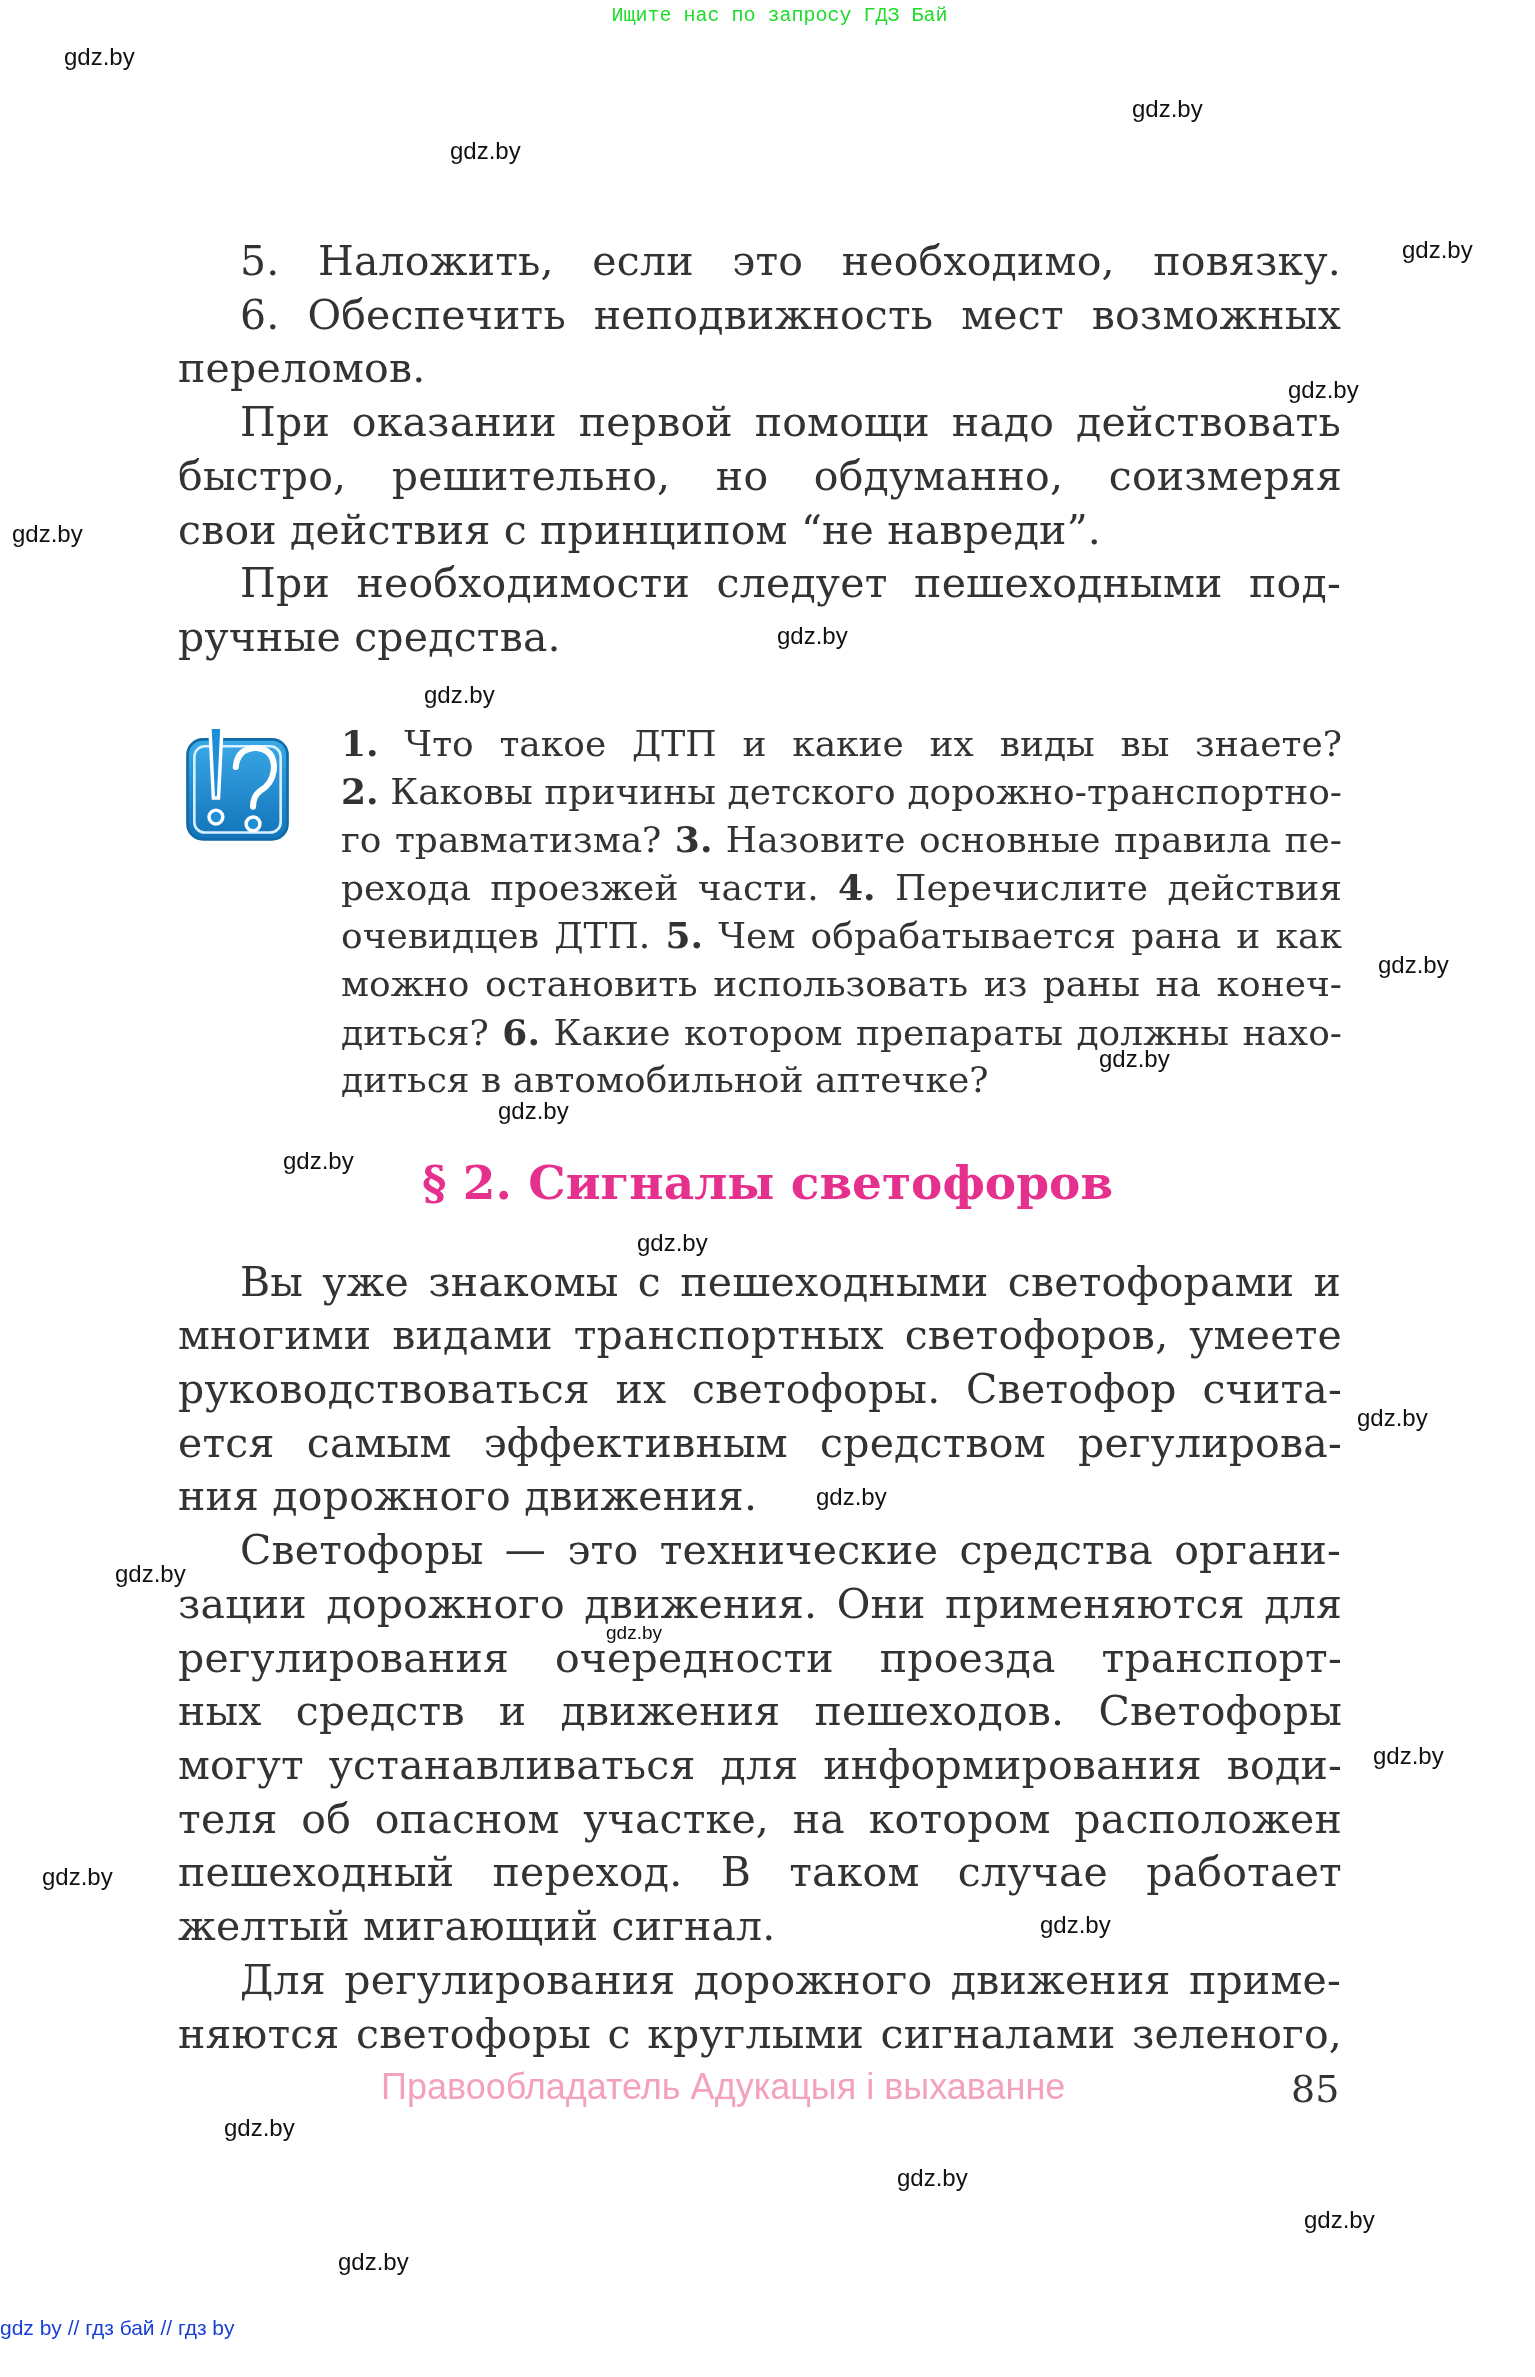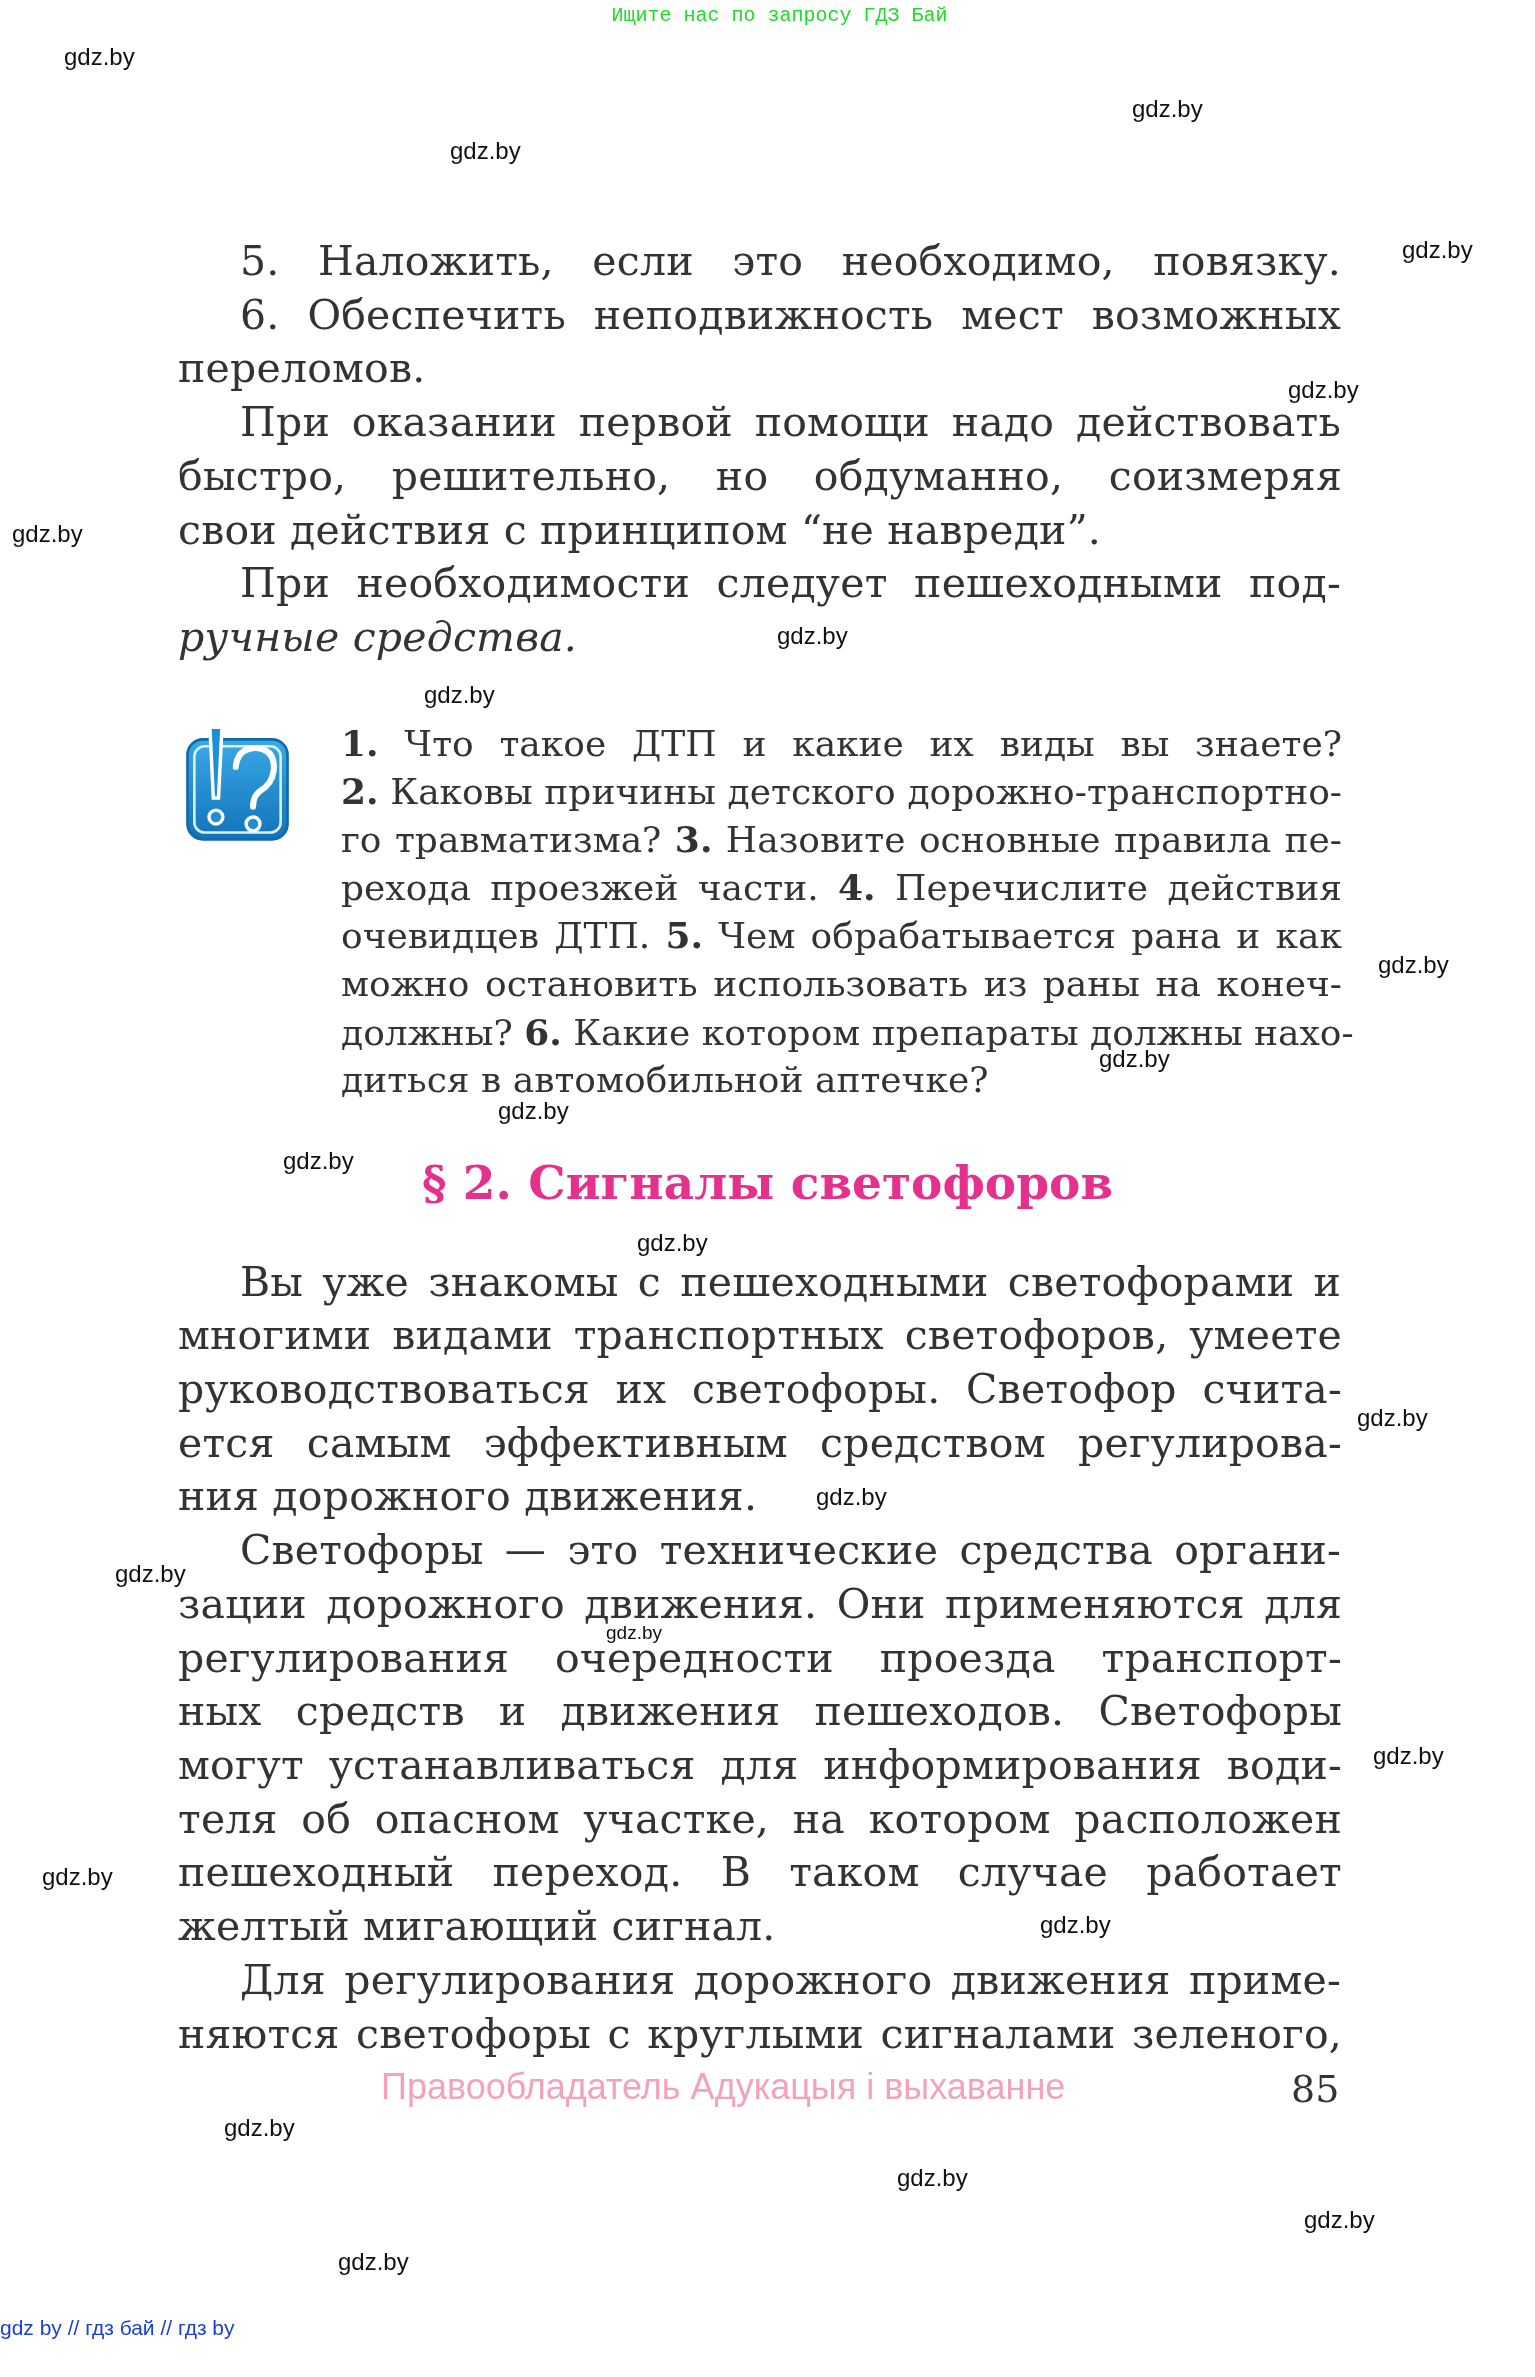"ручные средства." div.abs { font-style: italic -> none }
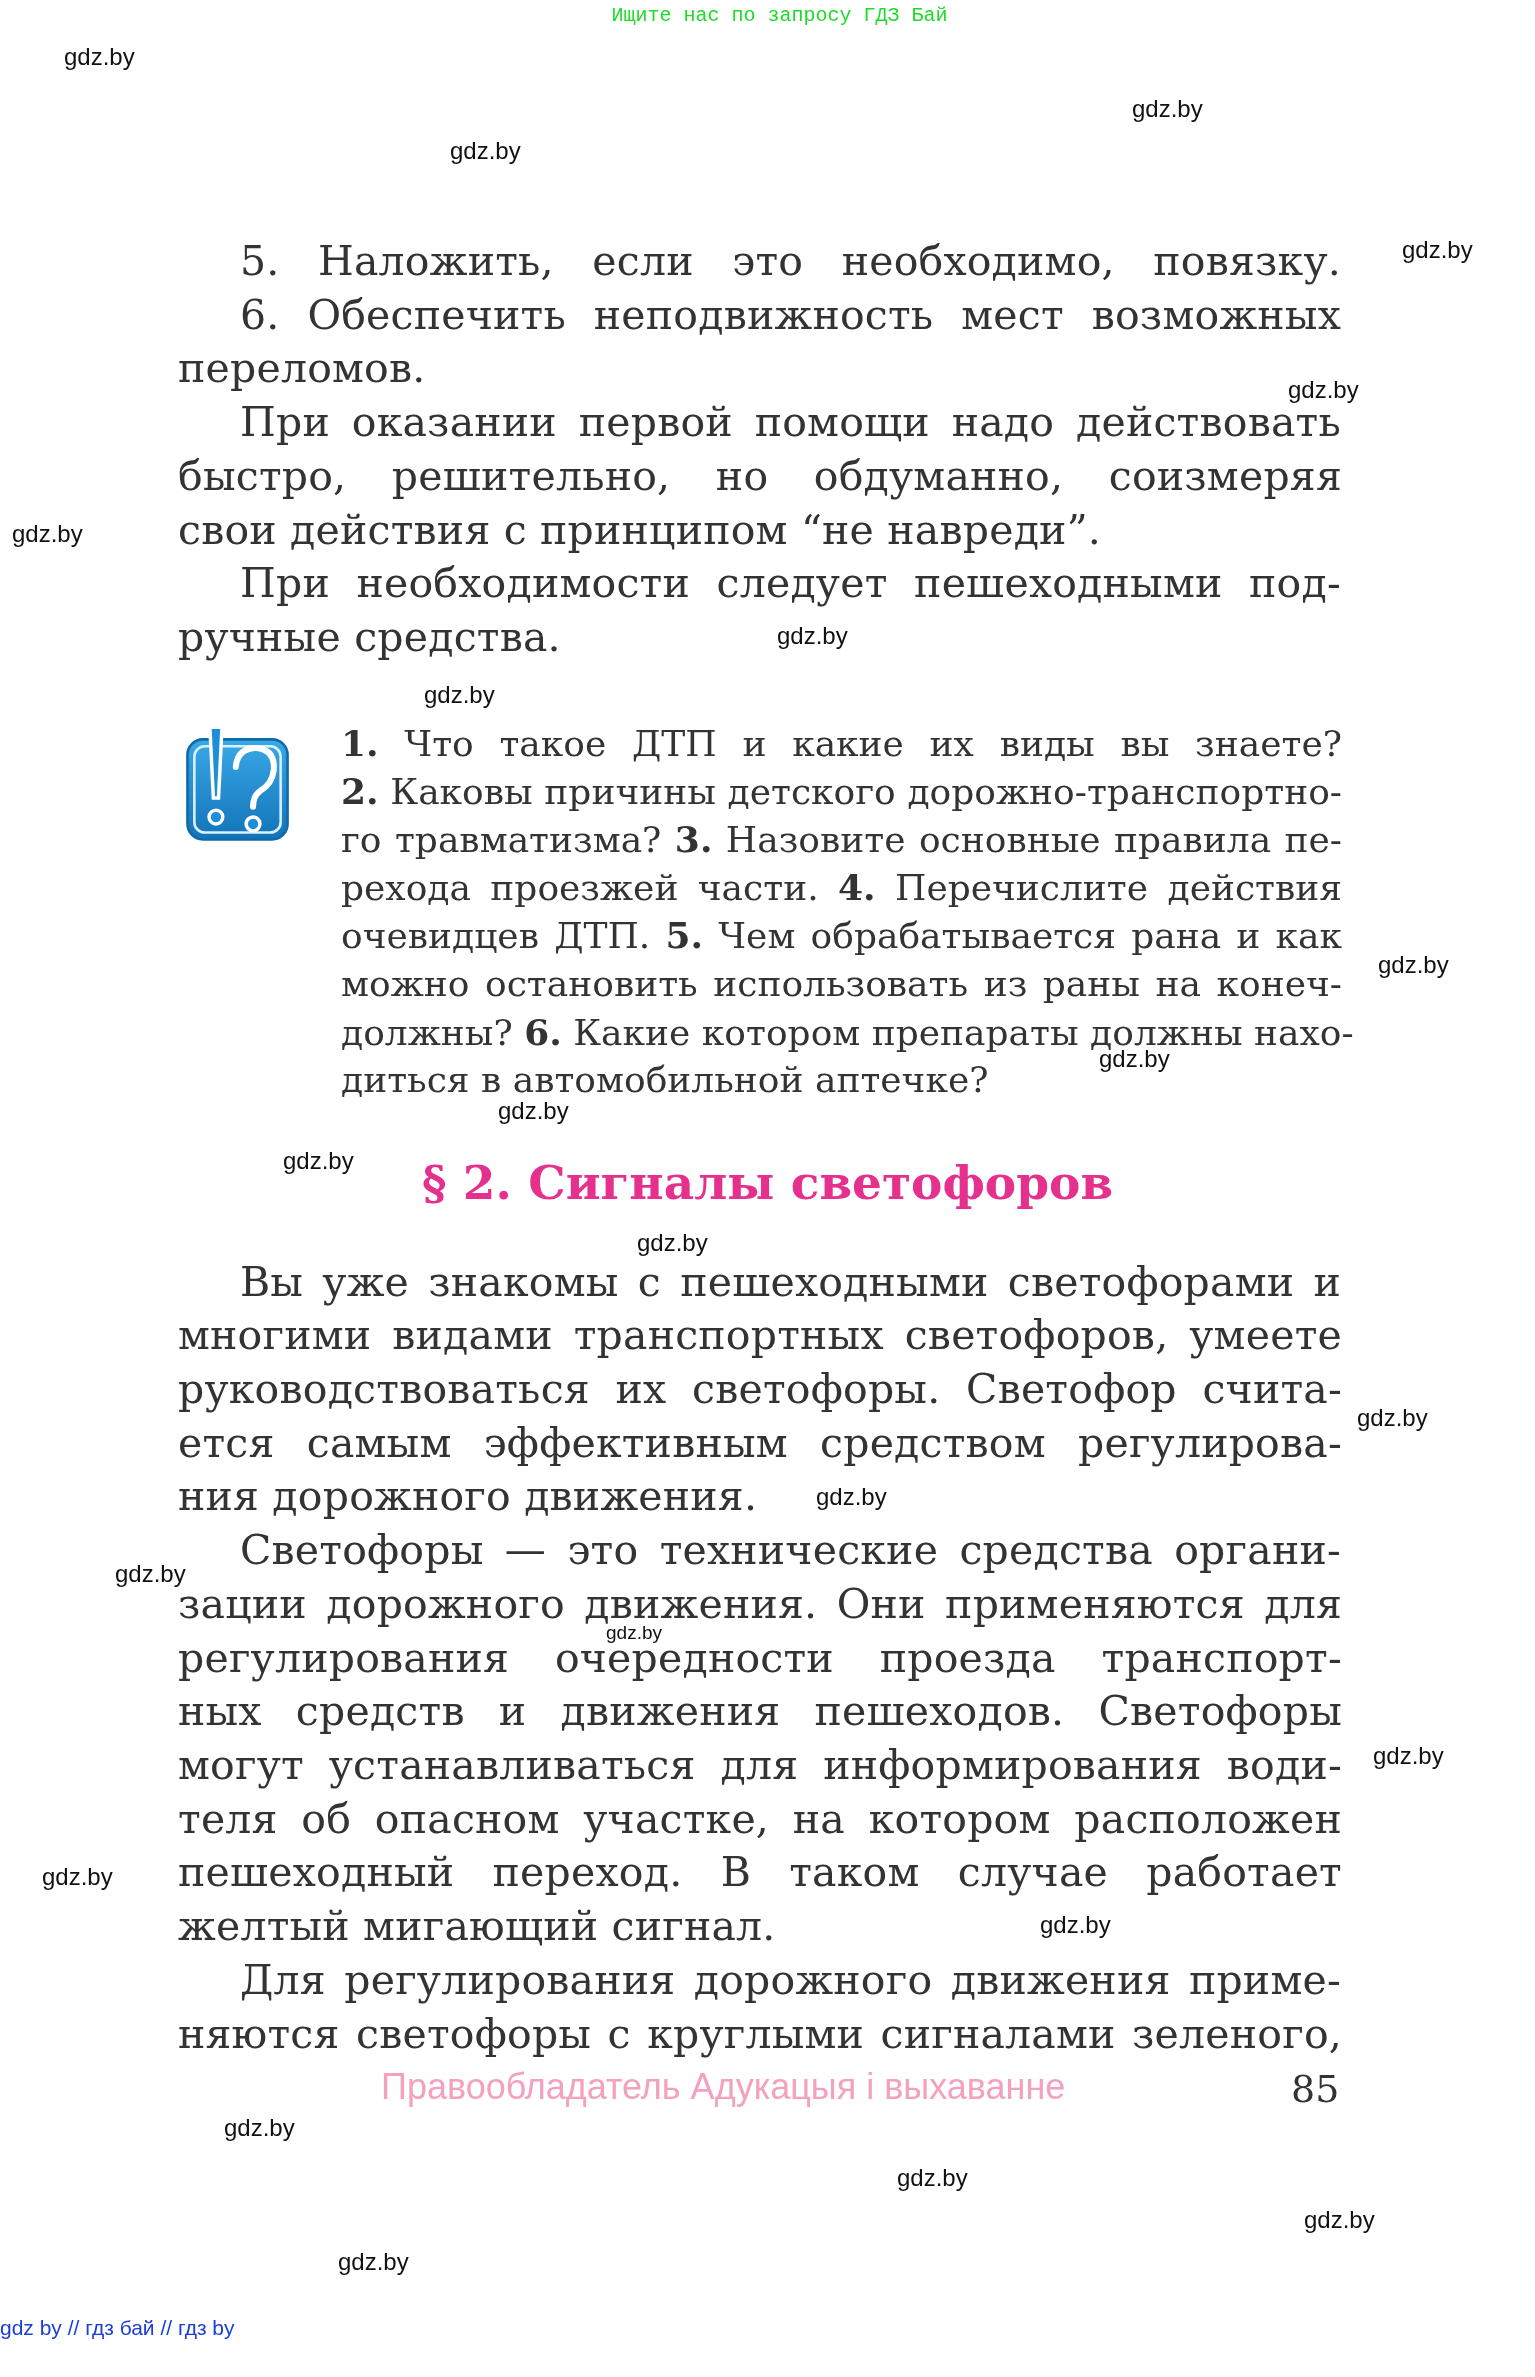"должны?" span { text: должны -> диться }
